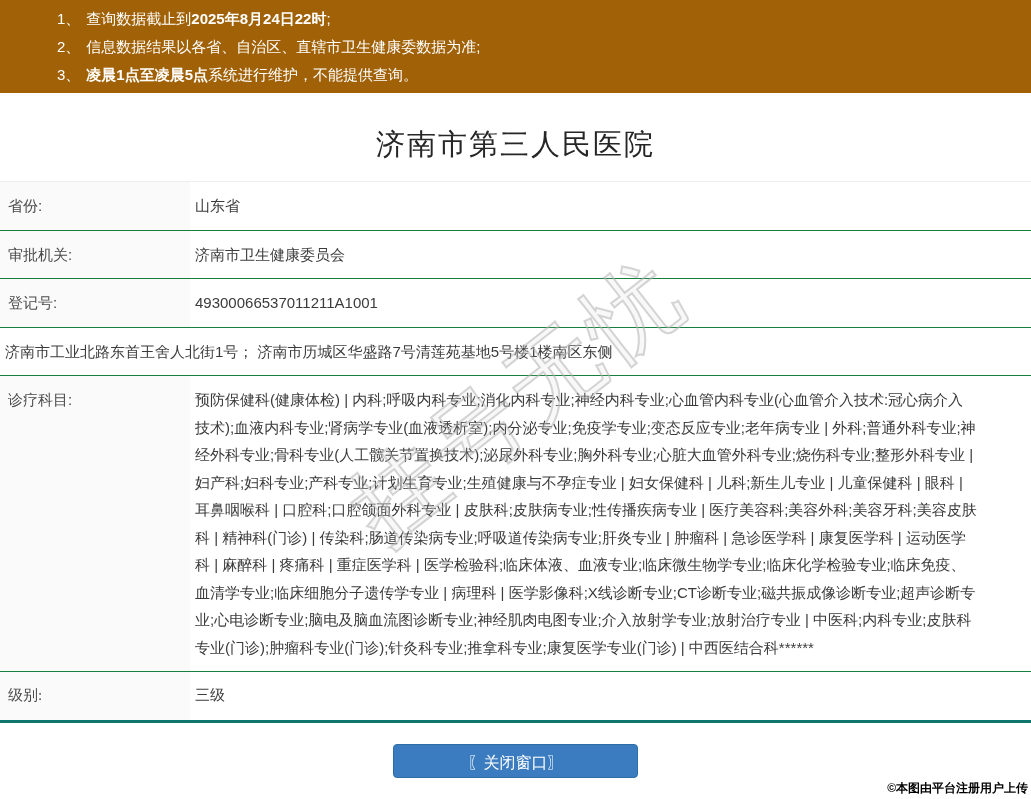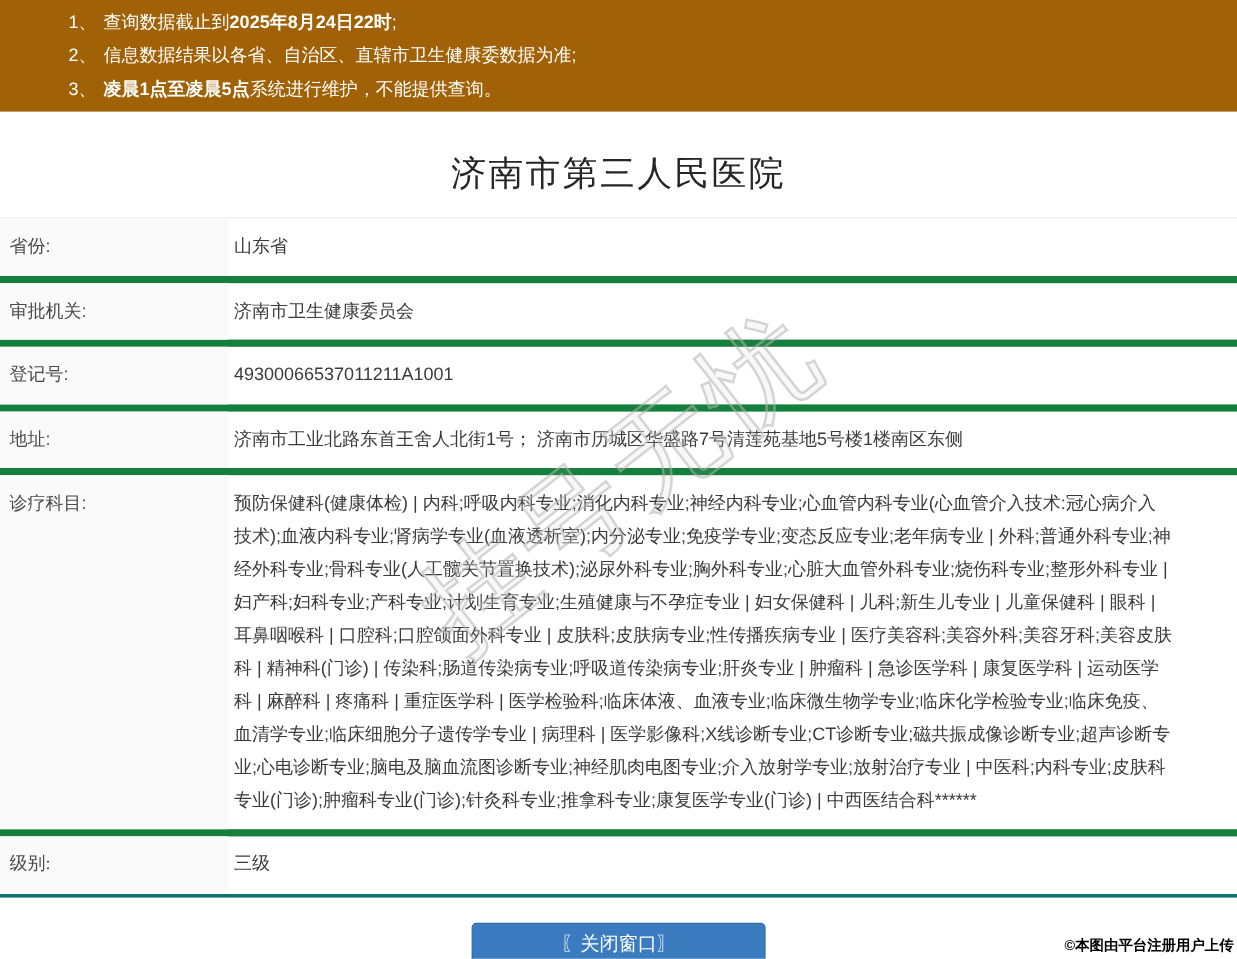"省份:" .trow { border-bottom: 6px solid #15803d -> 1px solid #15803d }
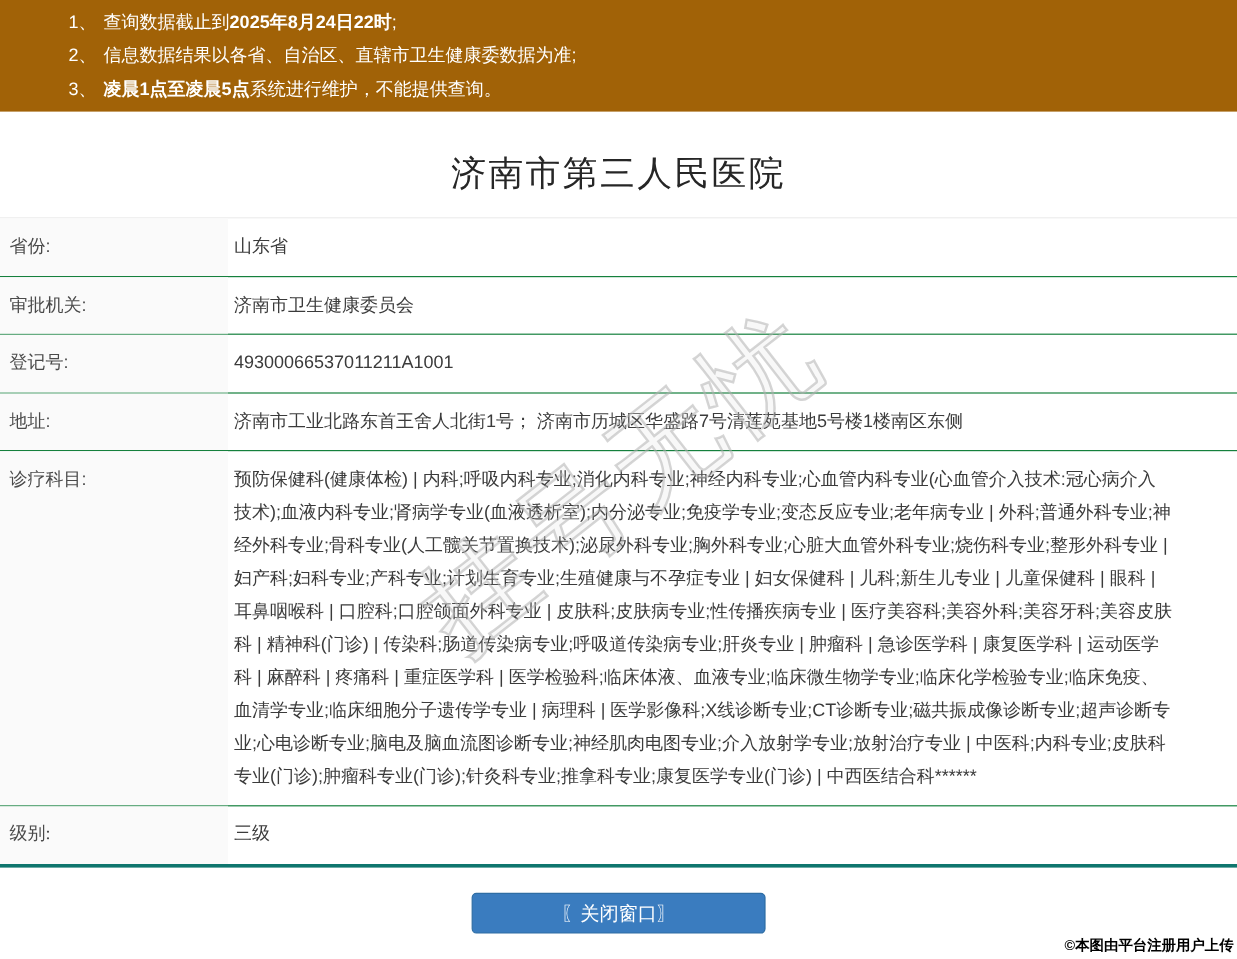"地址:" div.tlabel { html: <div>地址:</div> -> none }
